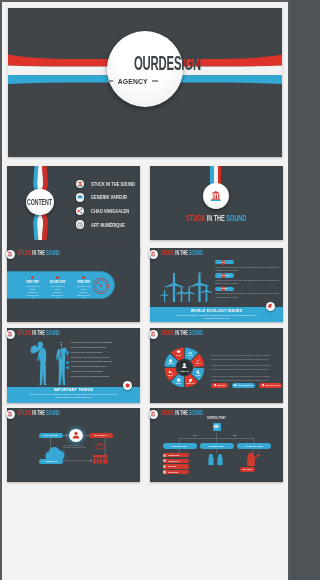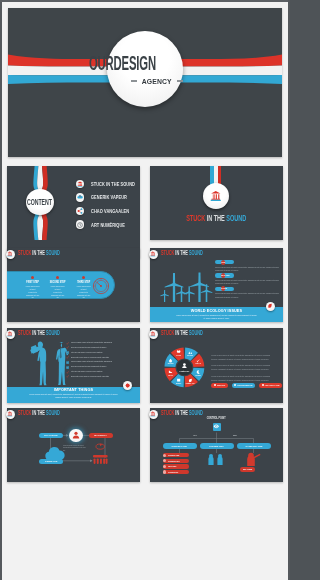"OURDESIGN" .logo-circle { align-items: flex-end -> flex-start }
